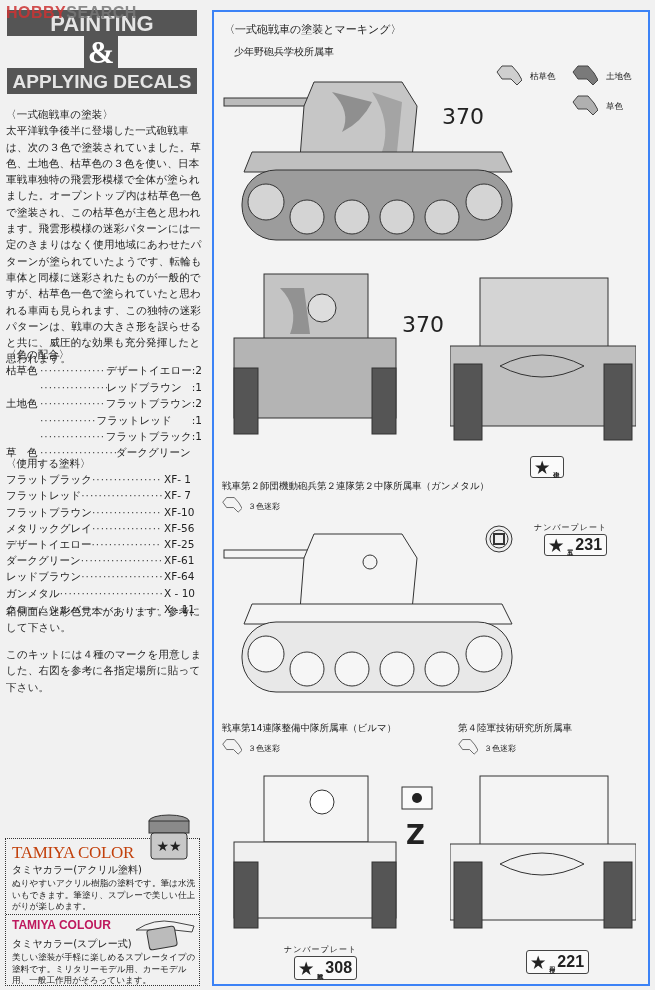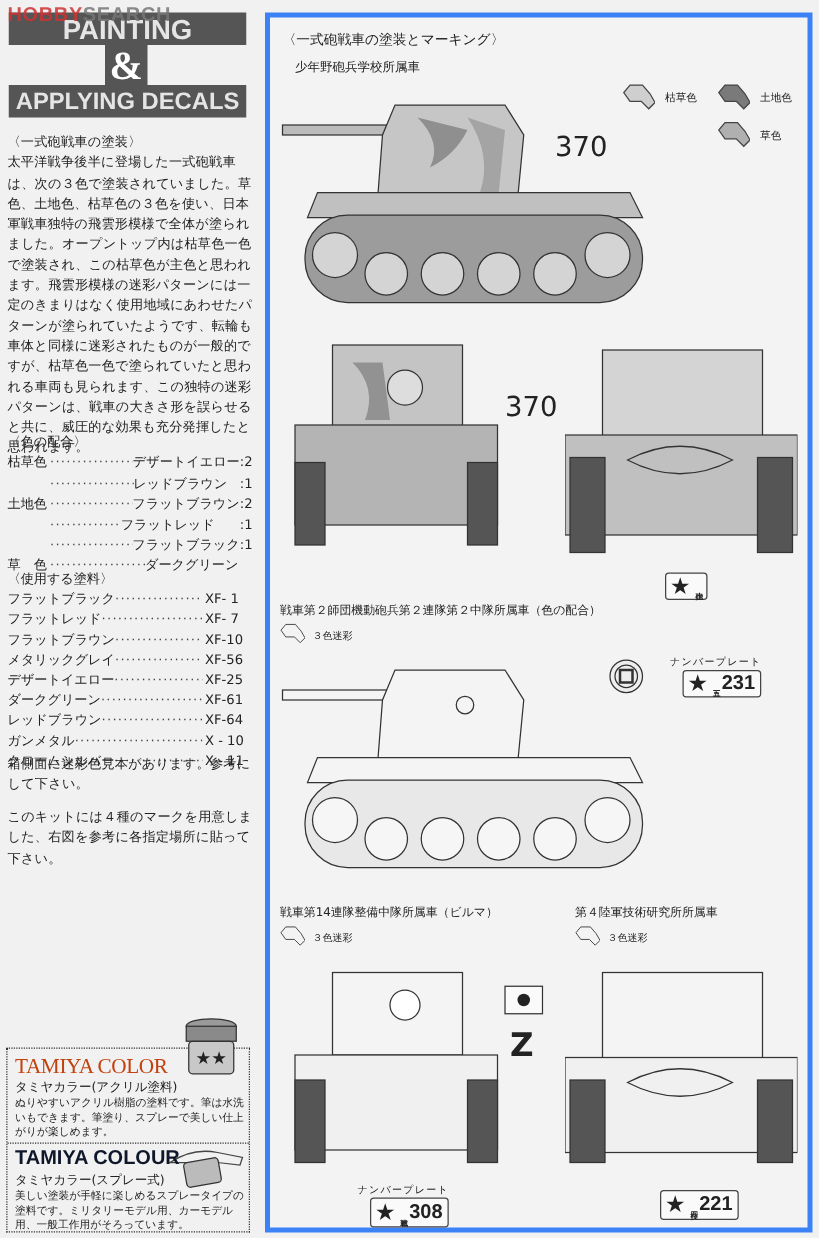"〈一式砲戦車の塗装とマーキング〉" .right { border: 4px solid #3b82f6 -> 2px solid #3b82f6 }
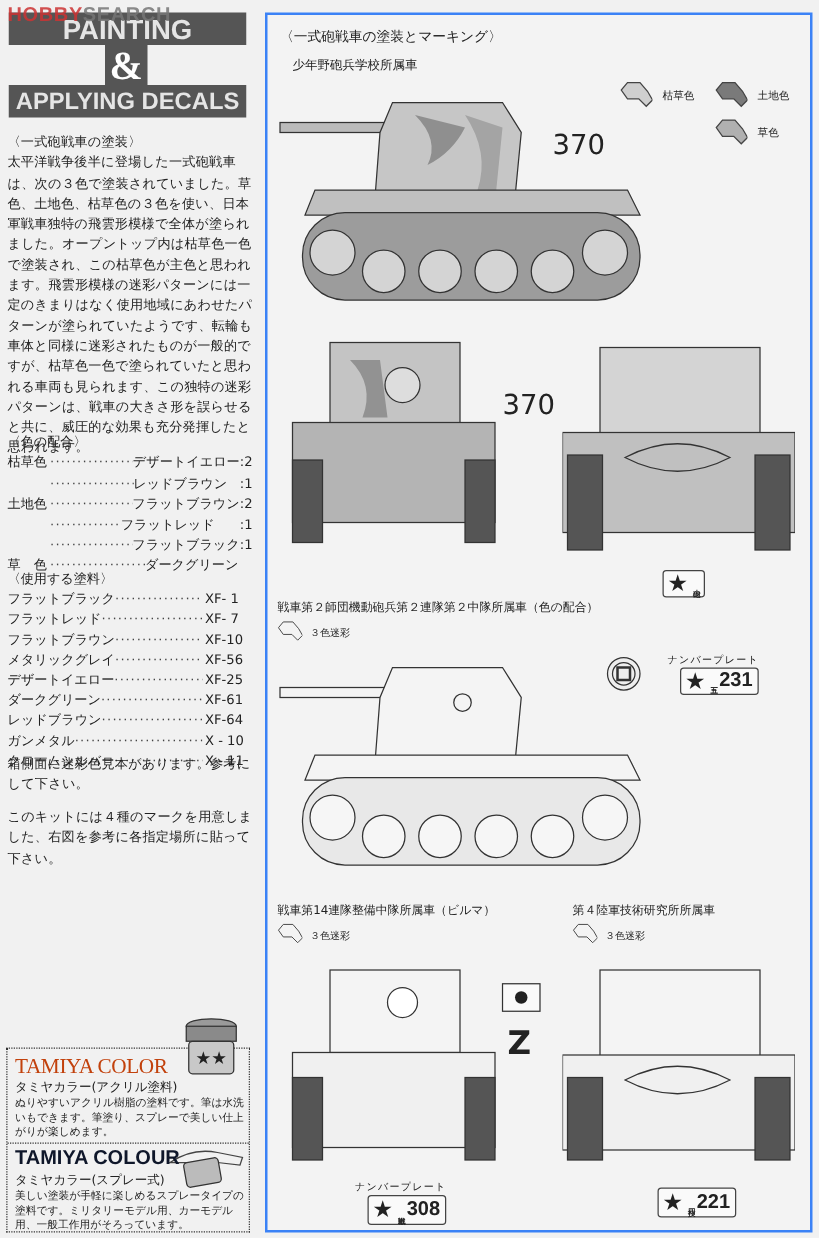"戦車第２師団機動砲兵第２連隊第２中隊所属車（色の配合）" div.reg { text: 色の配合 -> ガンメタル }
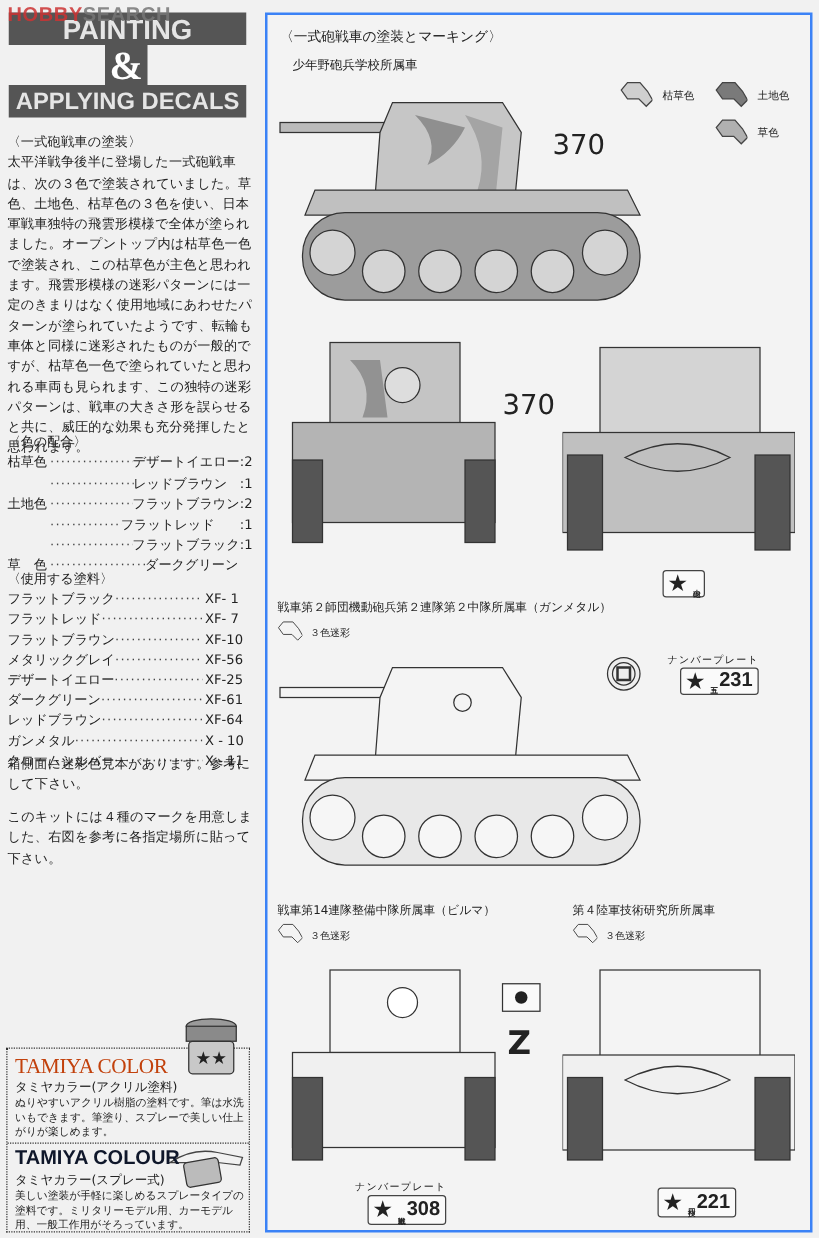"TAMIYA COLOUR" .tc2 { color: #0f172a -> #be185d; font-size: 16px -> 12px }
